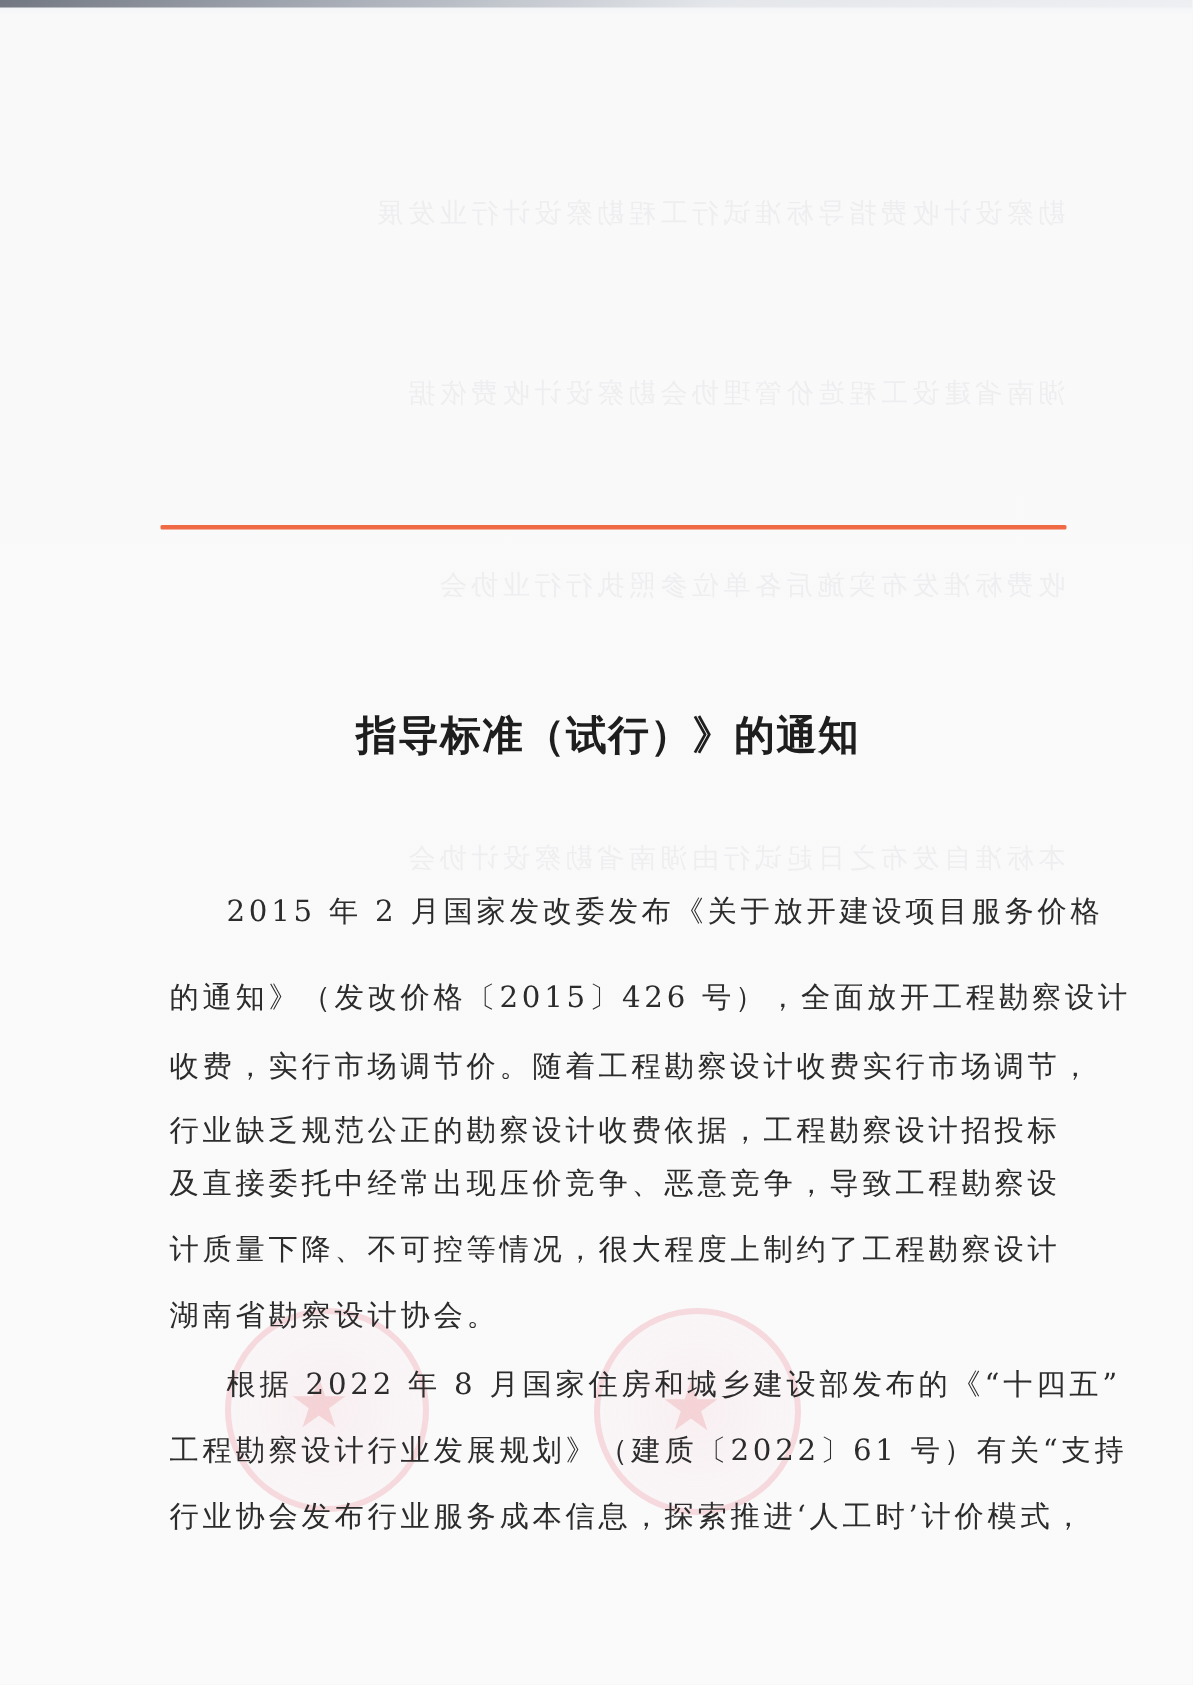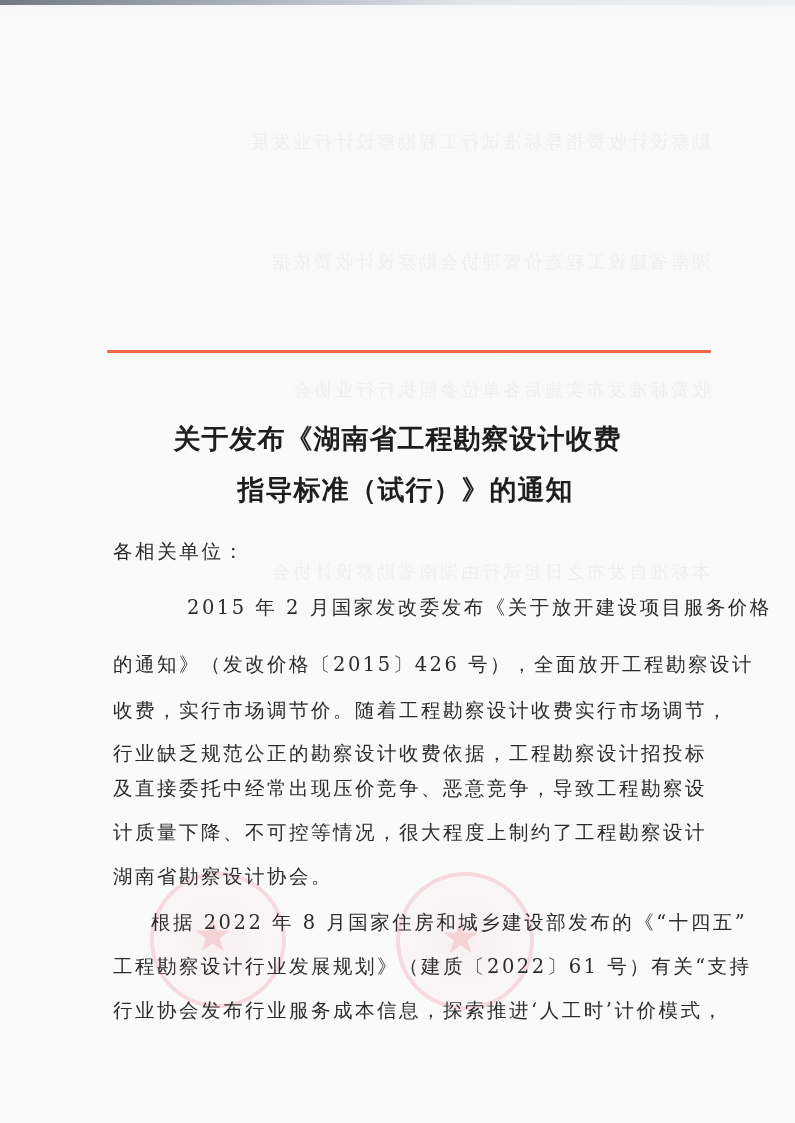"关于发布《湖南省工程勘察设计收费" div.title { html: <div>关于发布《湖南省工程勘察设计收费</div> -> none }
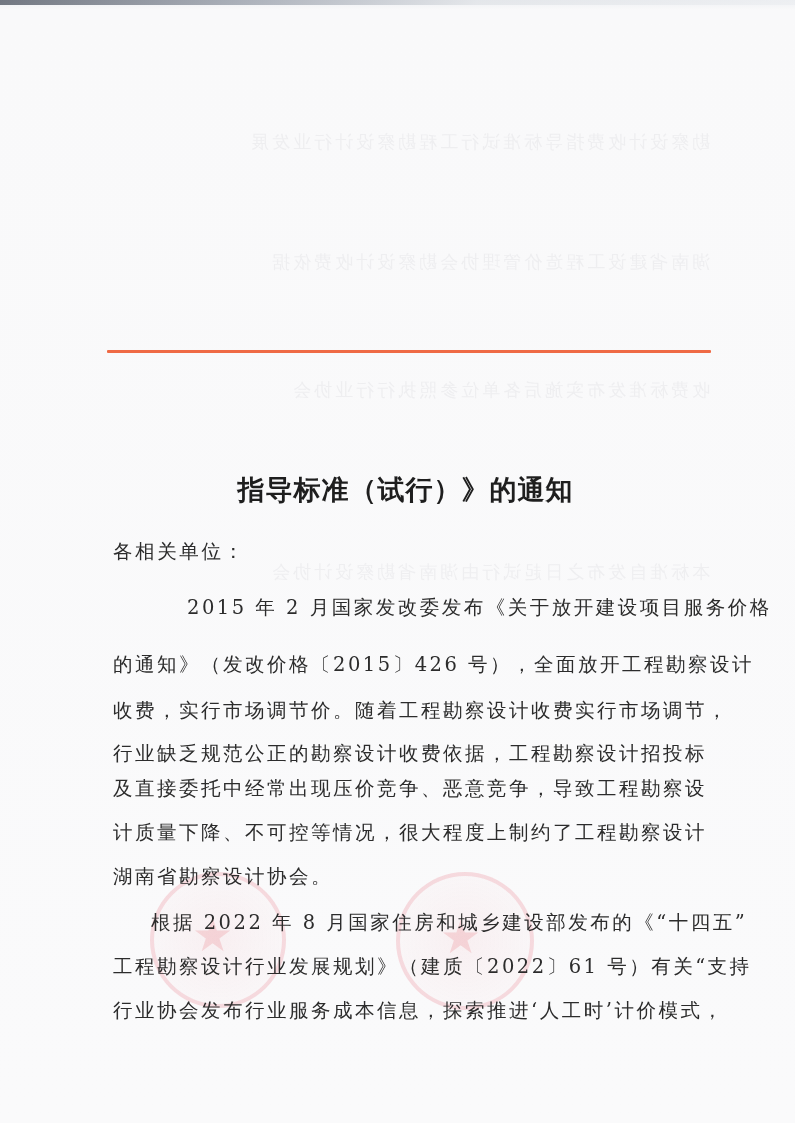"各相关单位：" div.body-text { html: <div>各相关单位：</div> -> none }
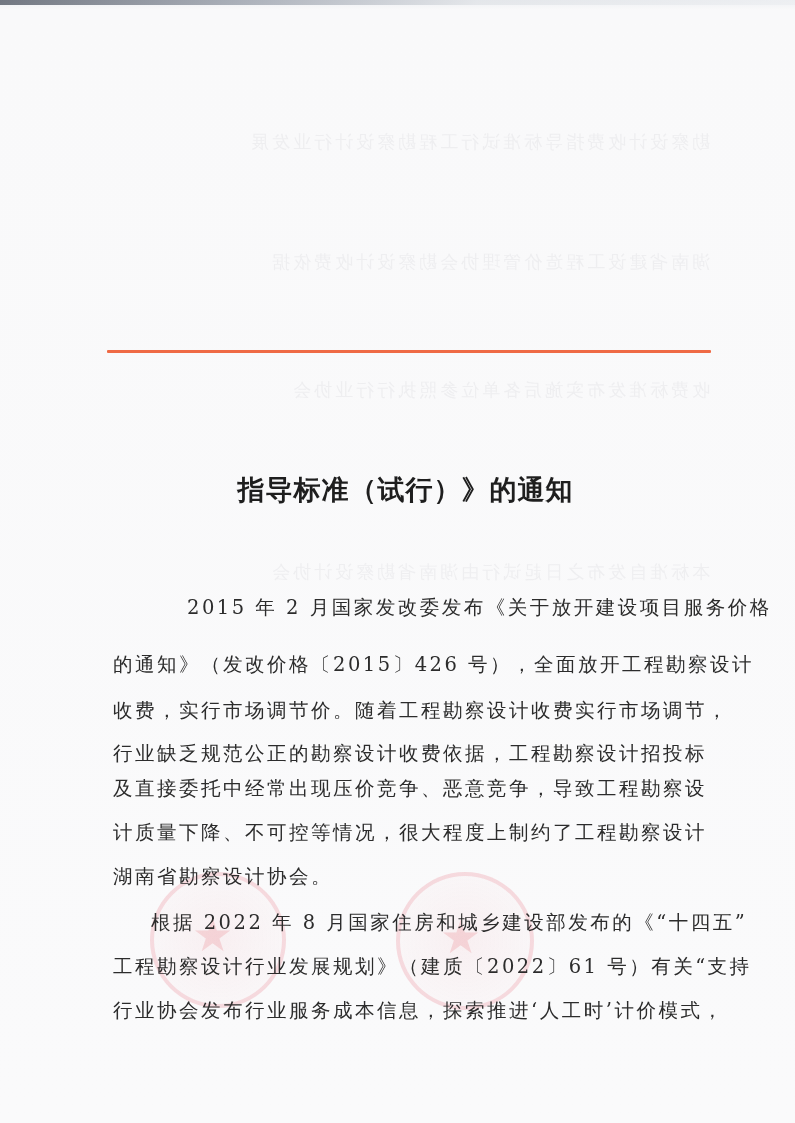"2015 年 2 月国家发改委发布《关于放开建设项目服务价格" div.line { margin-left: 36px -> none }
